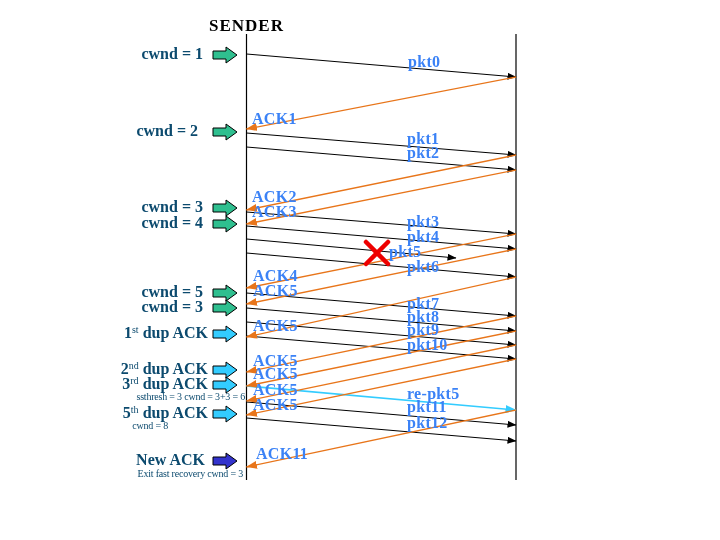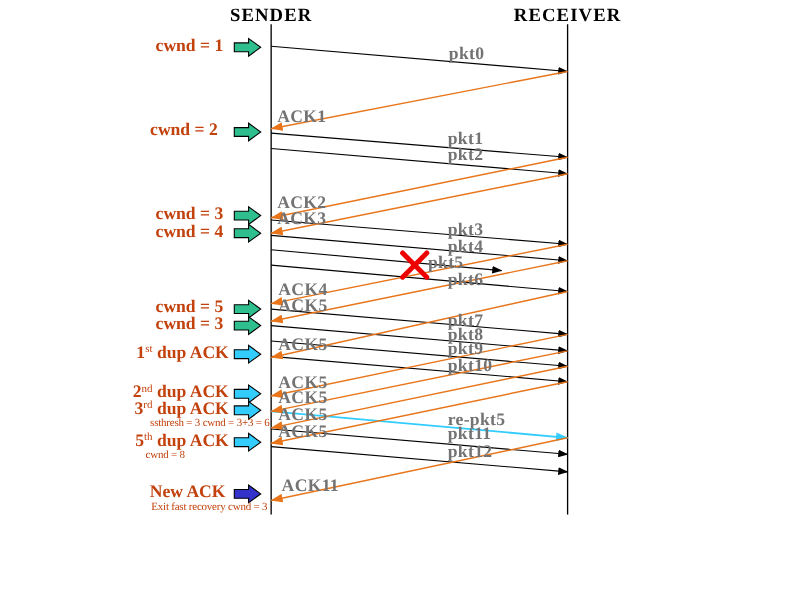"SENDER" .canvas { margin-top: none -> 12px }
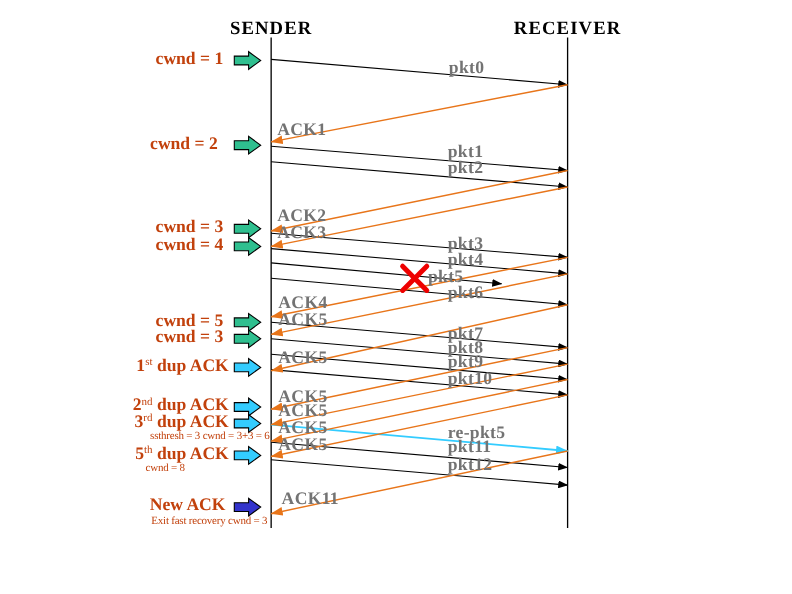"RECEIVER" div.hdr { html: <div>RECEIVER</div> -> none }
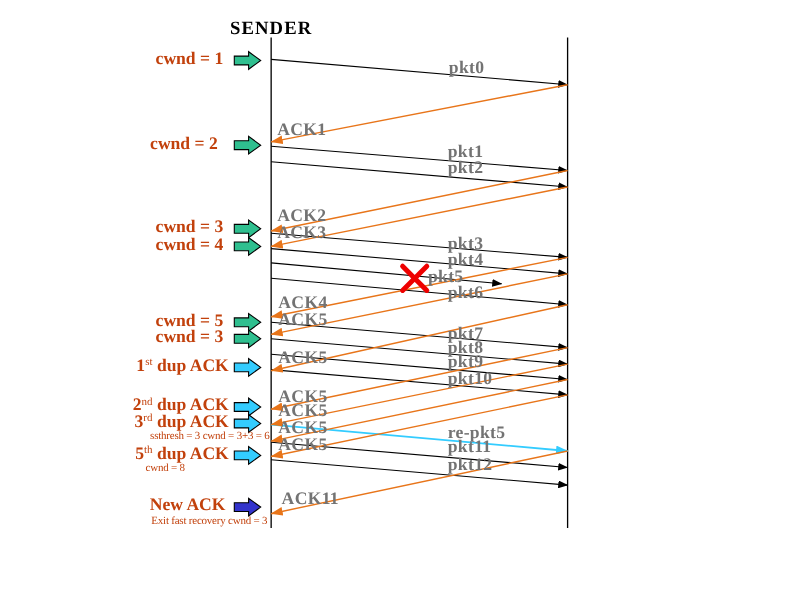"cwnd = 1" .lbl { color: #c2410c -> #0c4a6e }
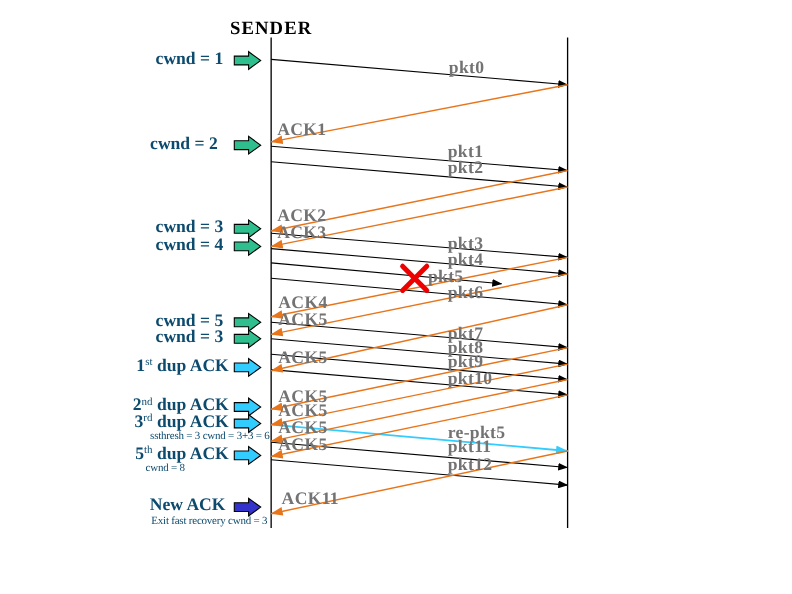"pkt0" .msg-lbl { color: #737373 -> #3b82f6 }
